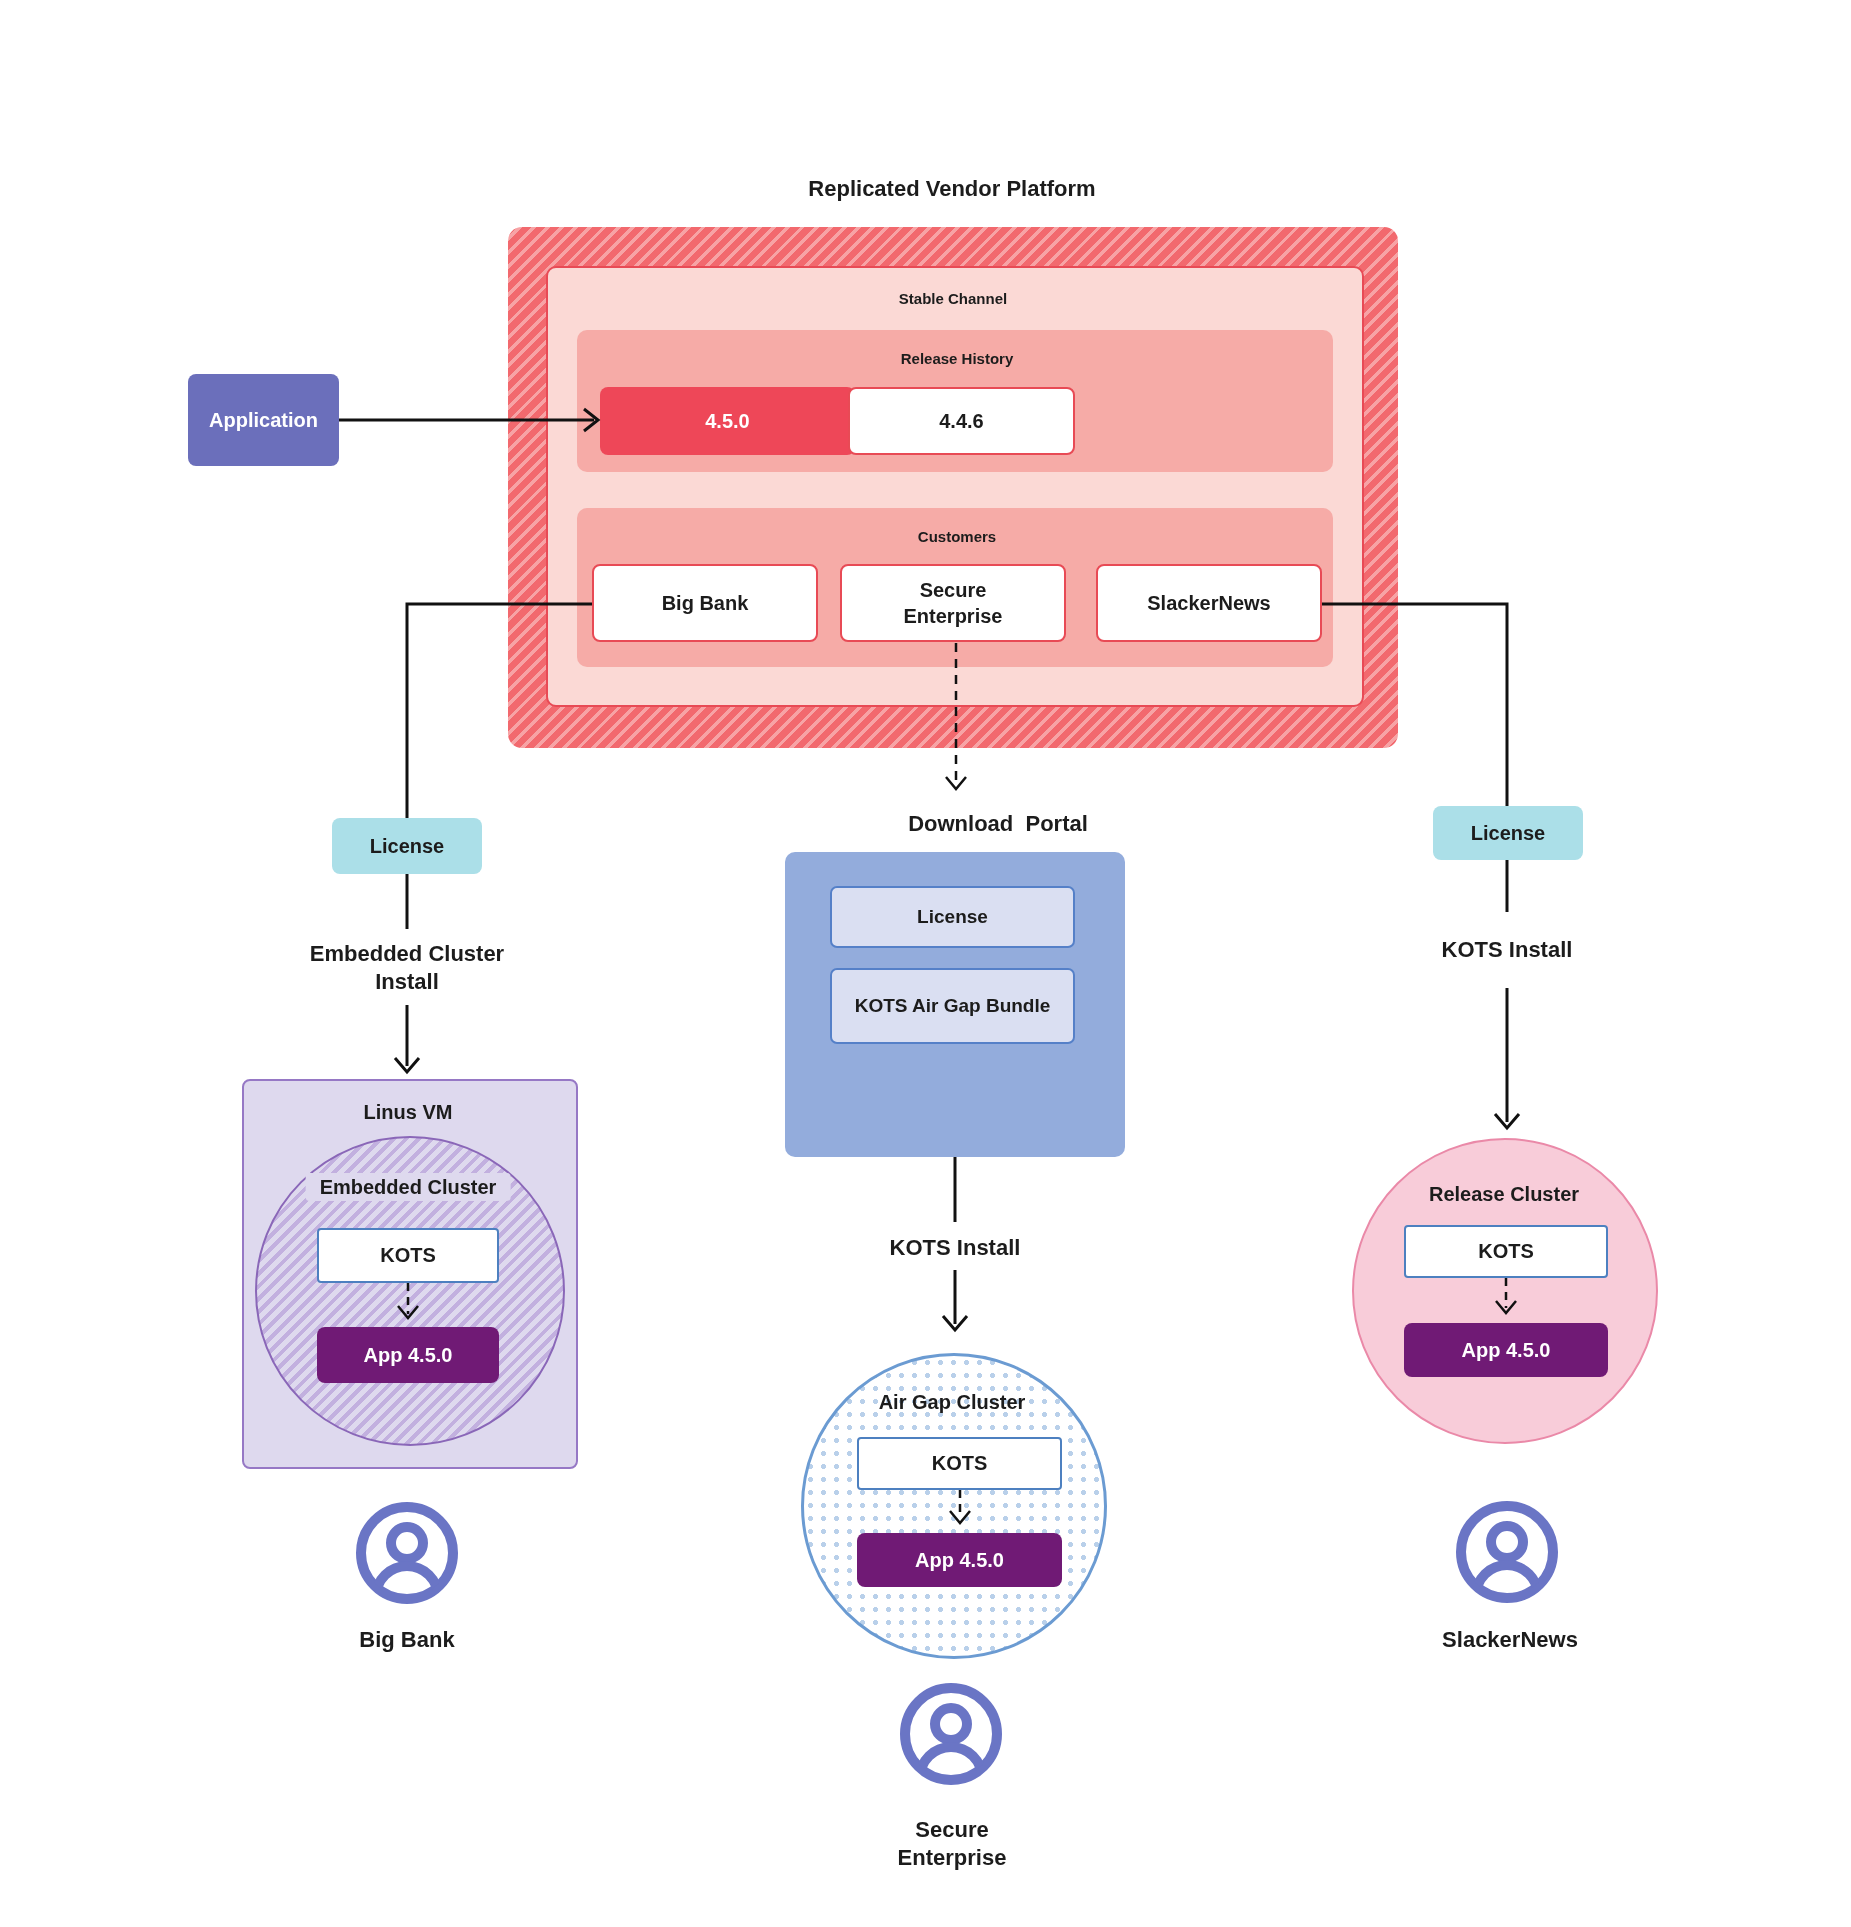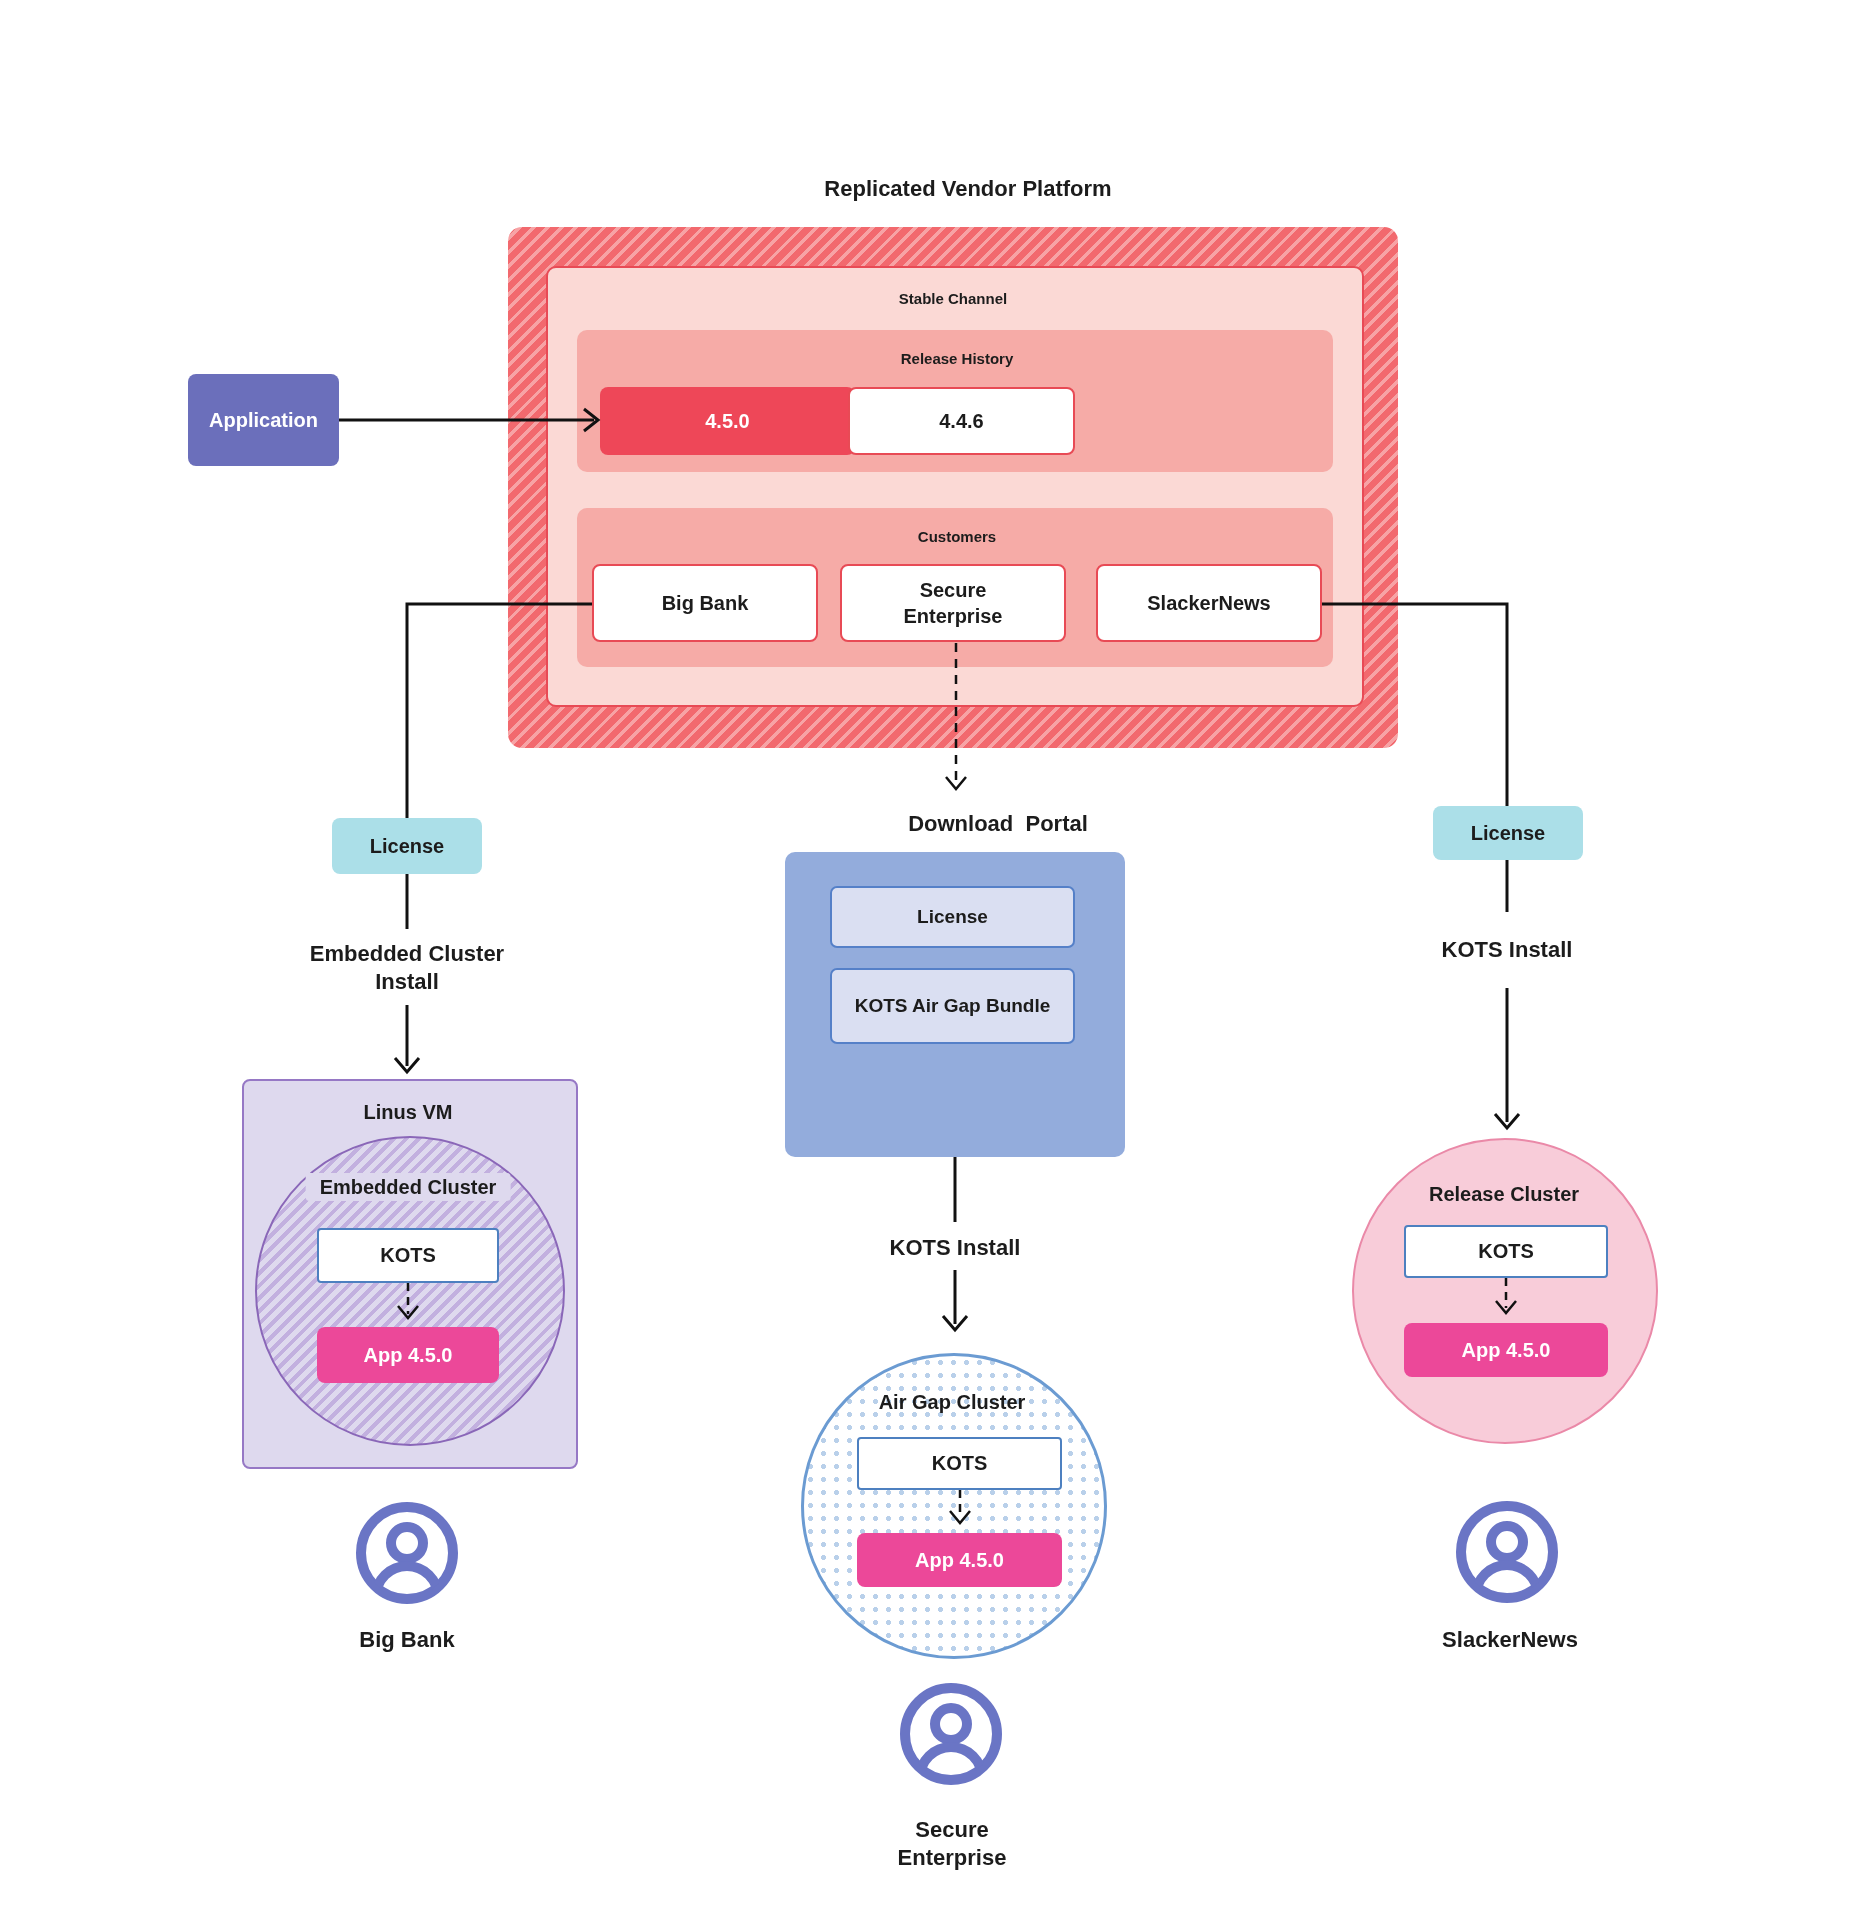"Replicated Vendor Platform" div.lbl { margin-left: 16px -> none }
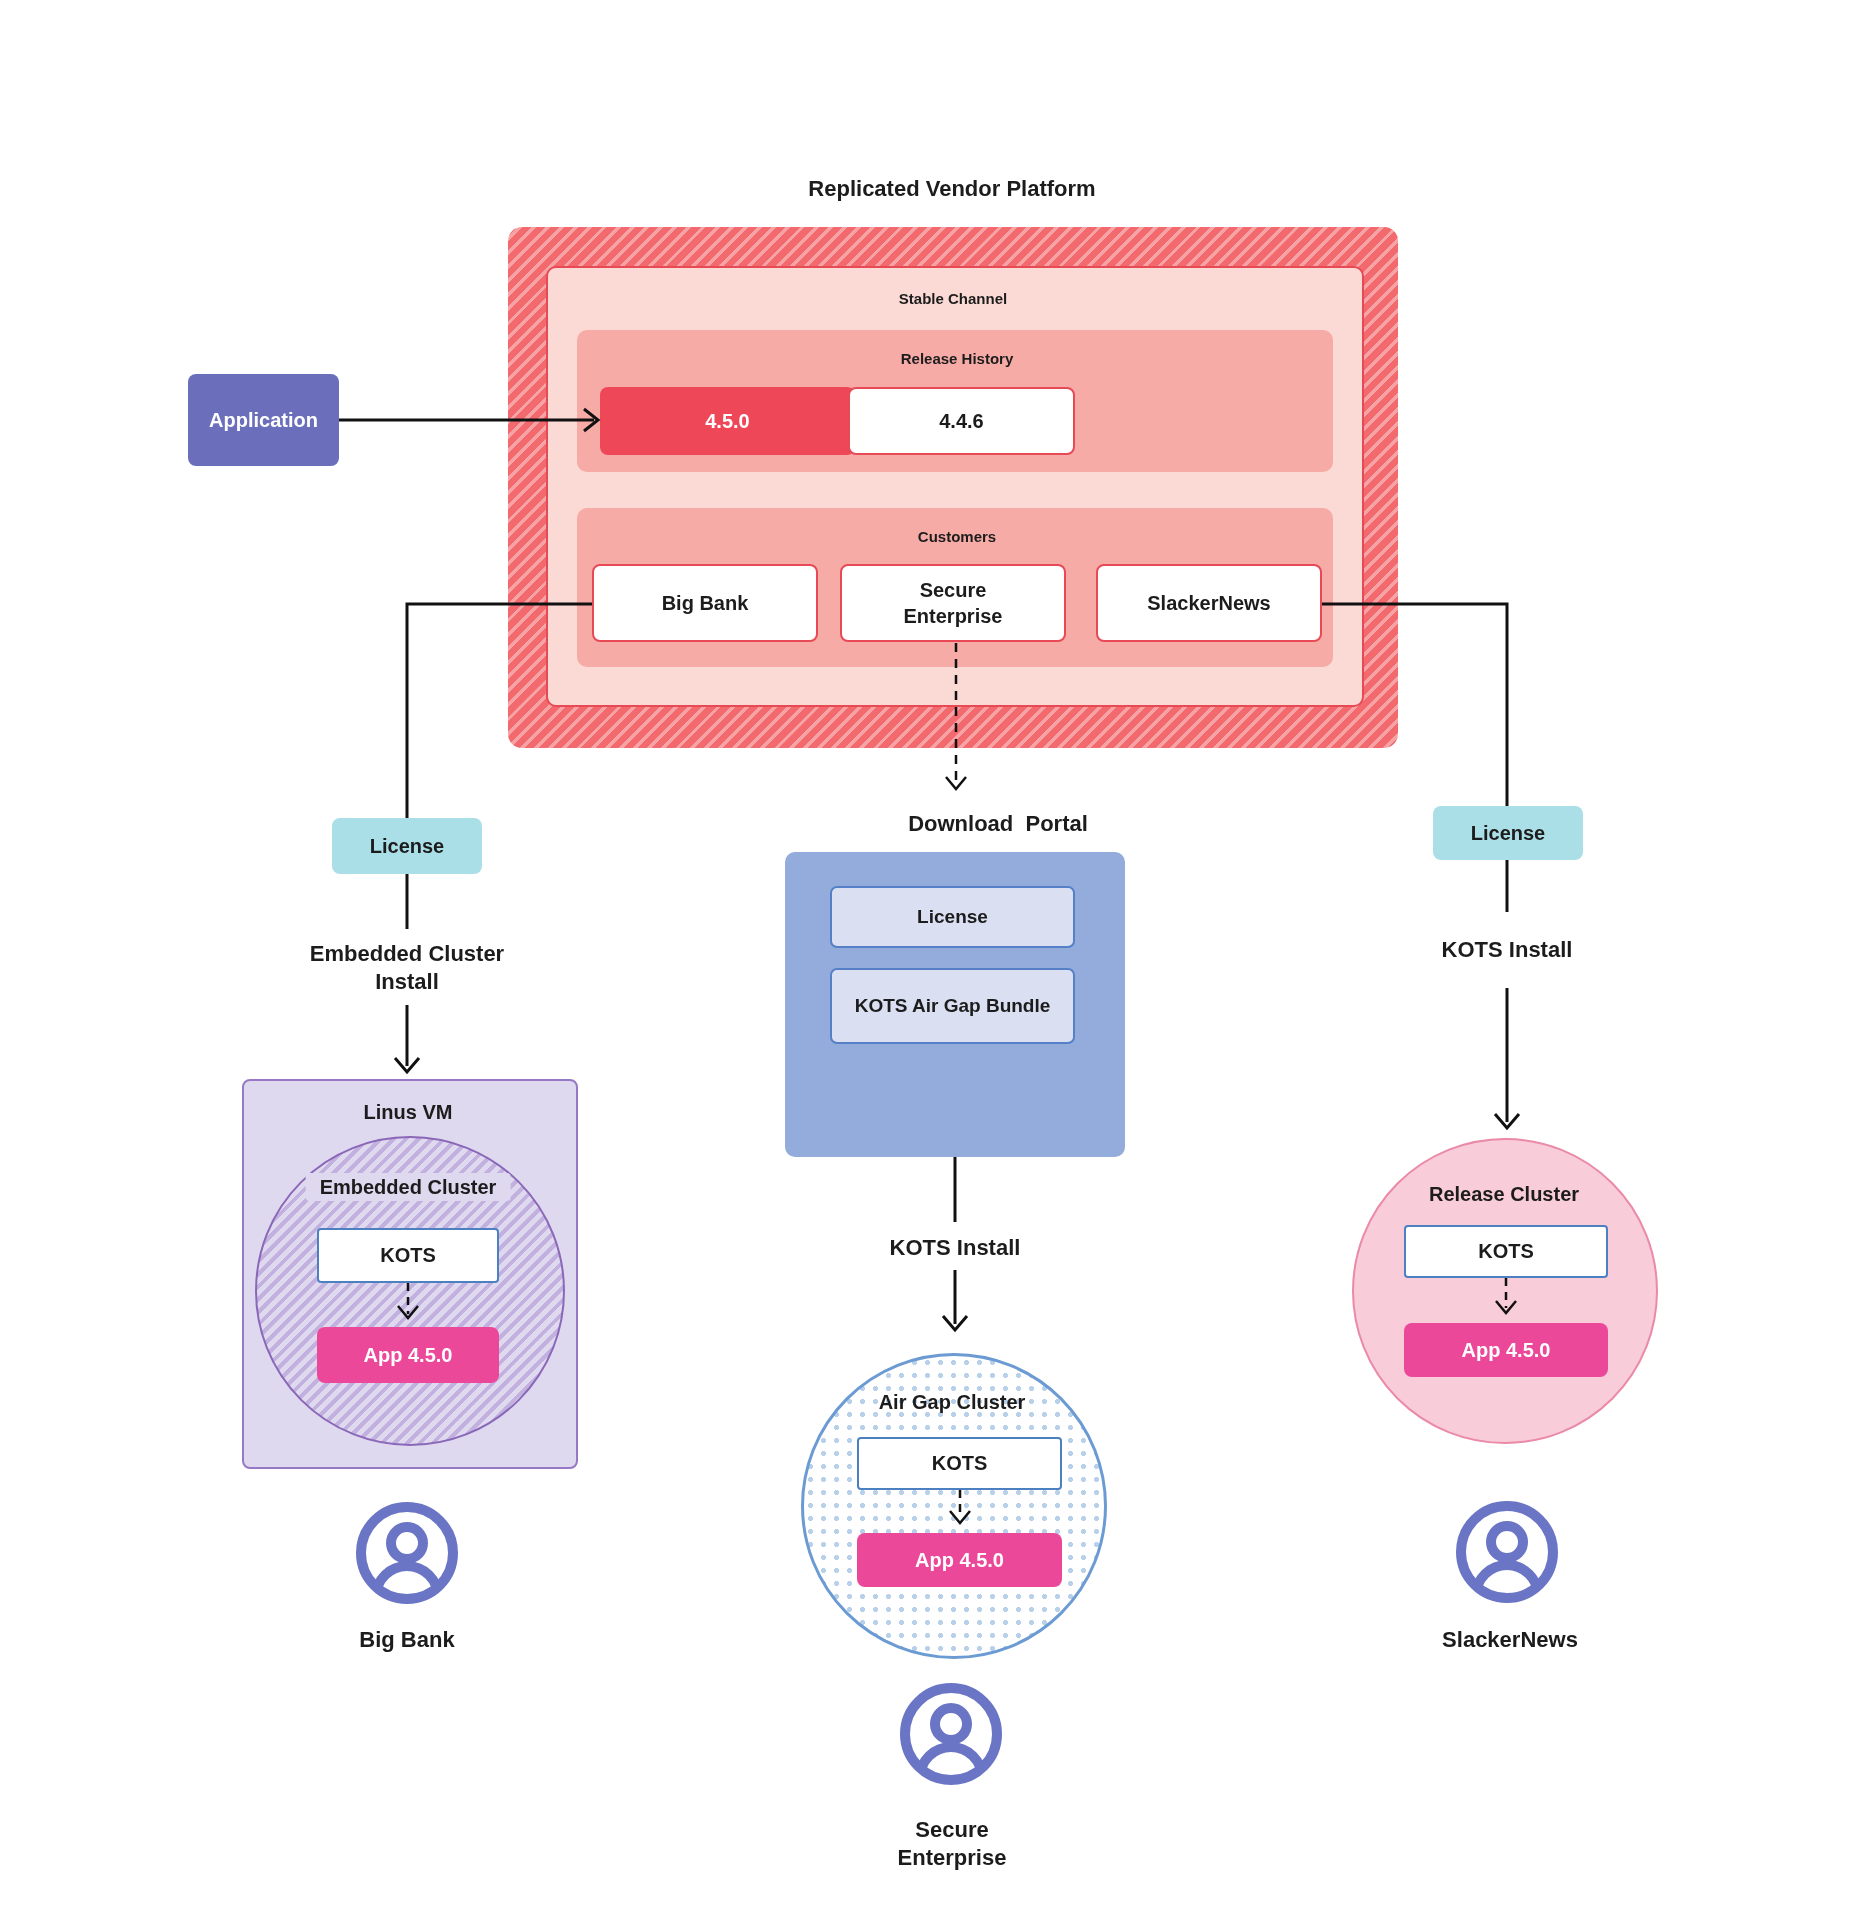"App 4.5.0" .blue-app { background: #ec4899 -> #701a75 }
